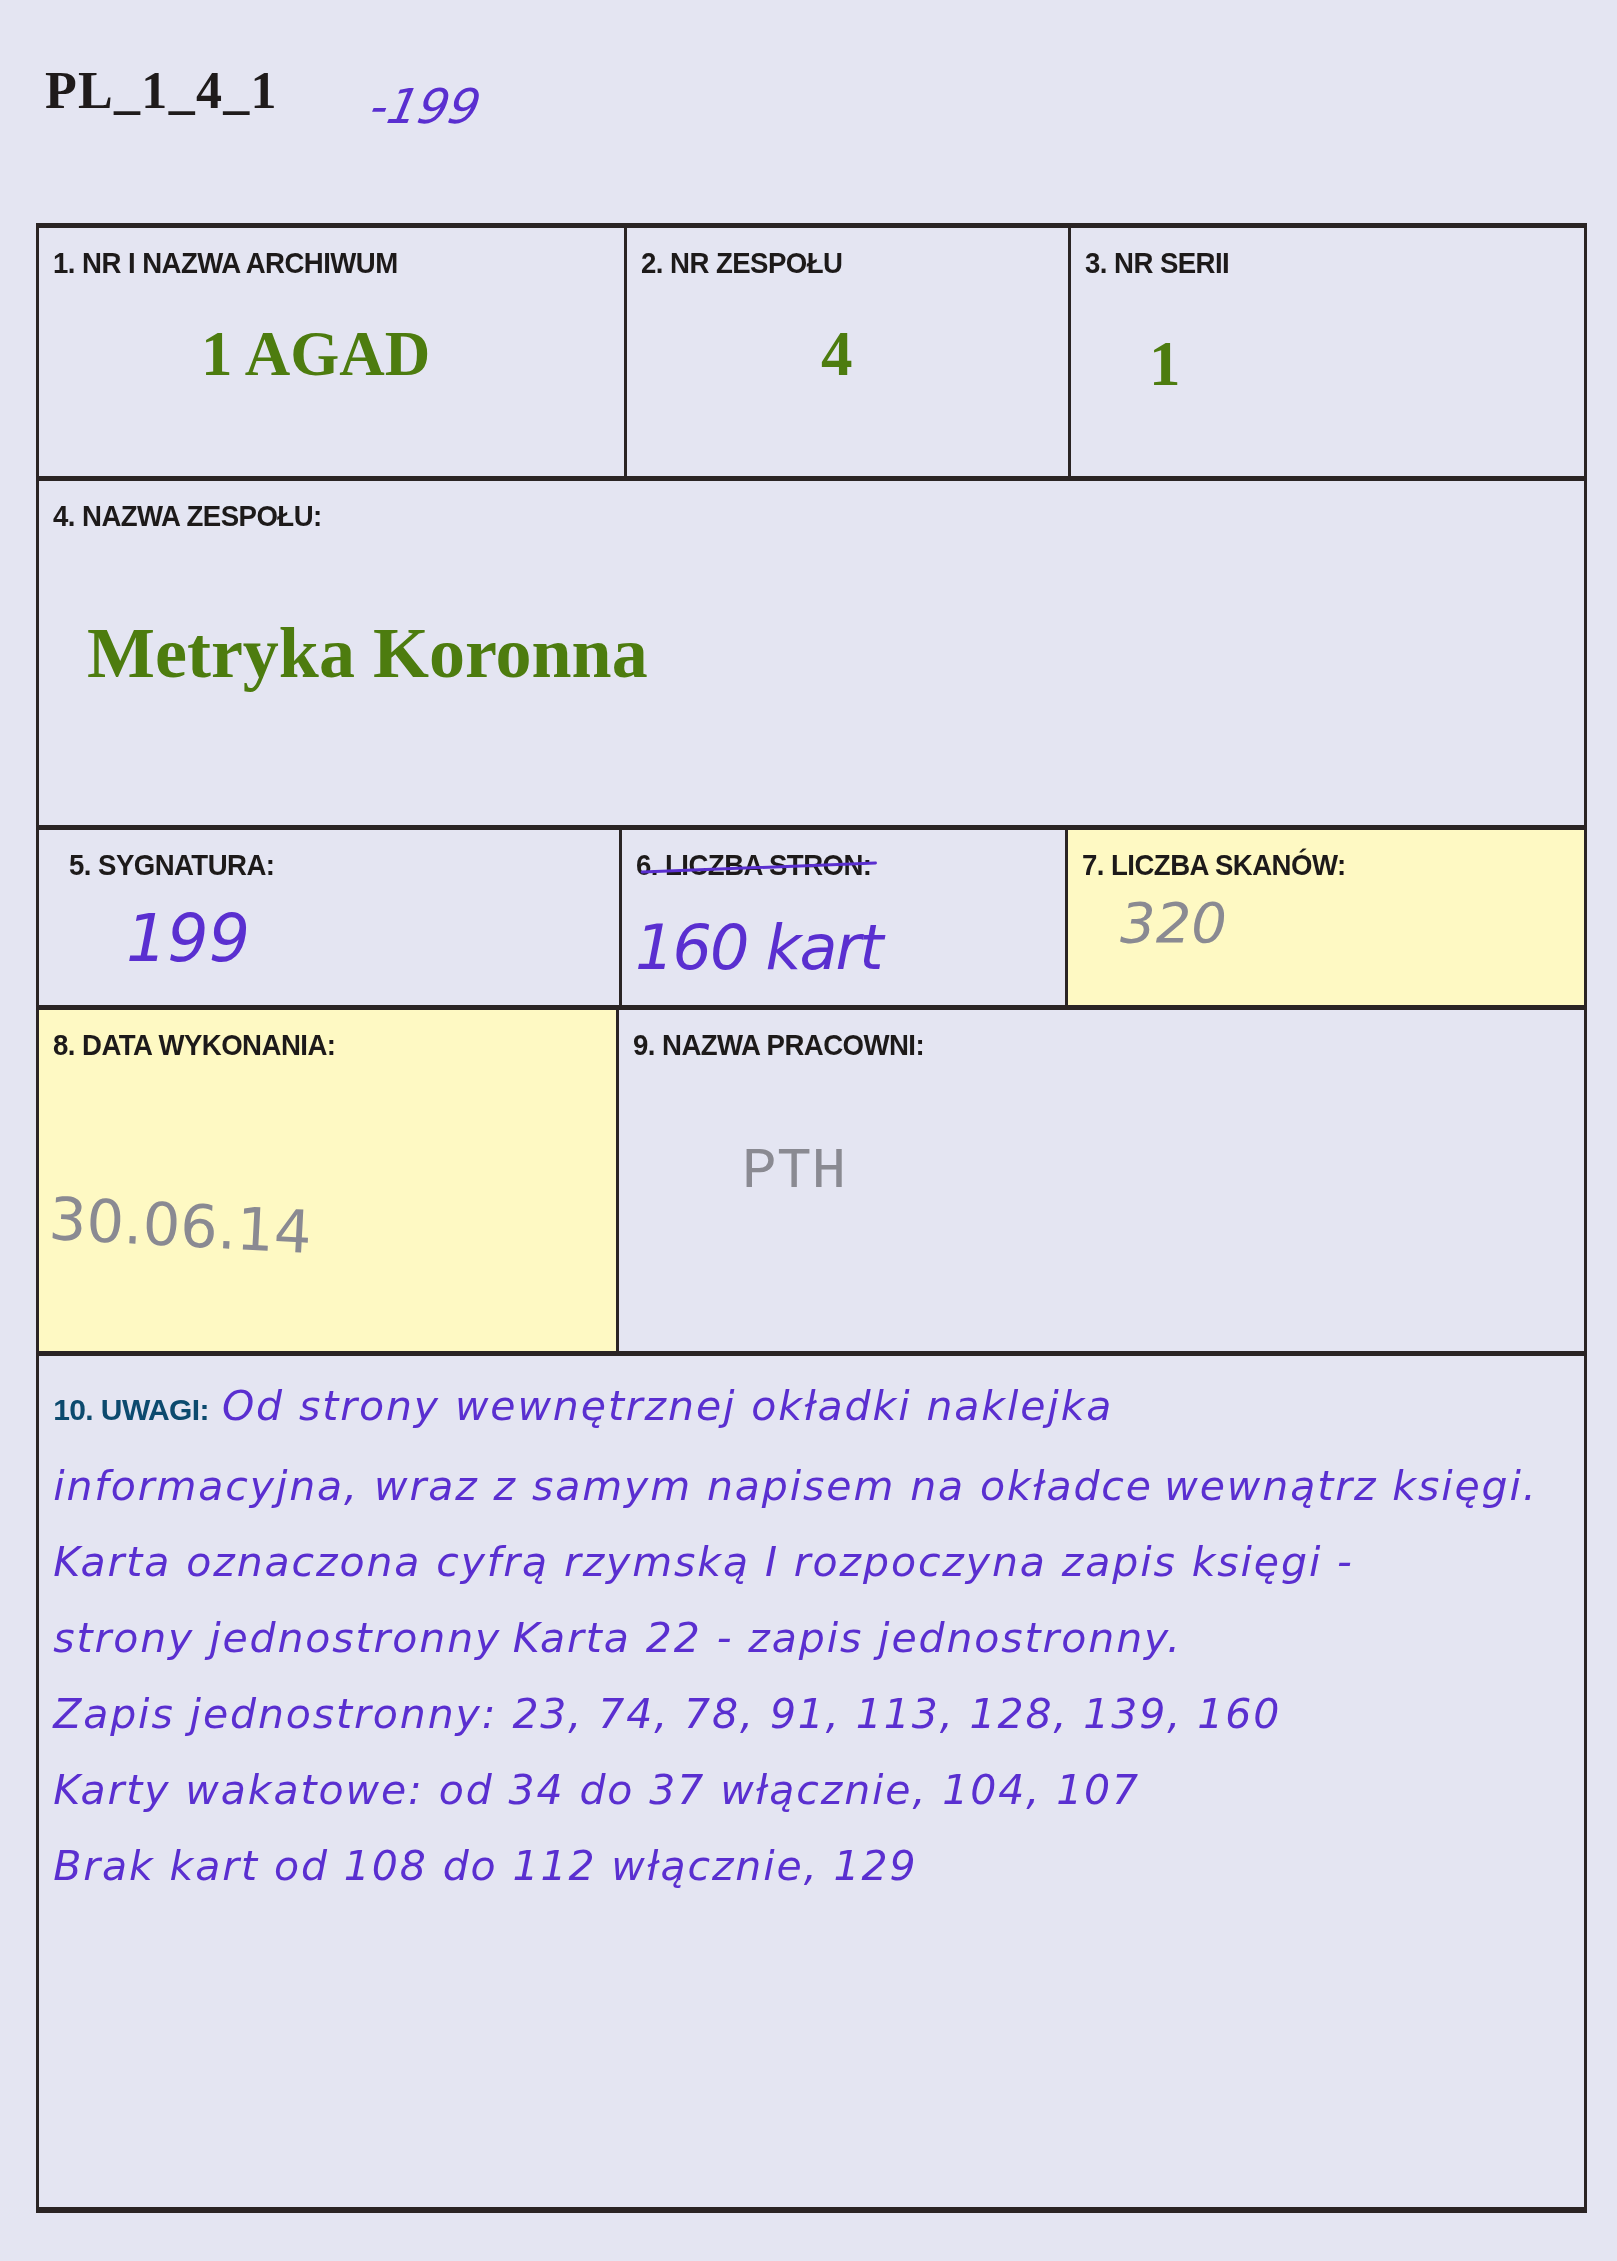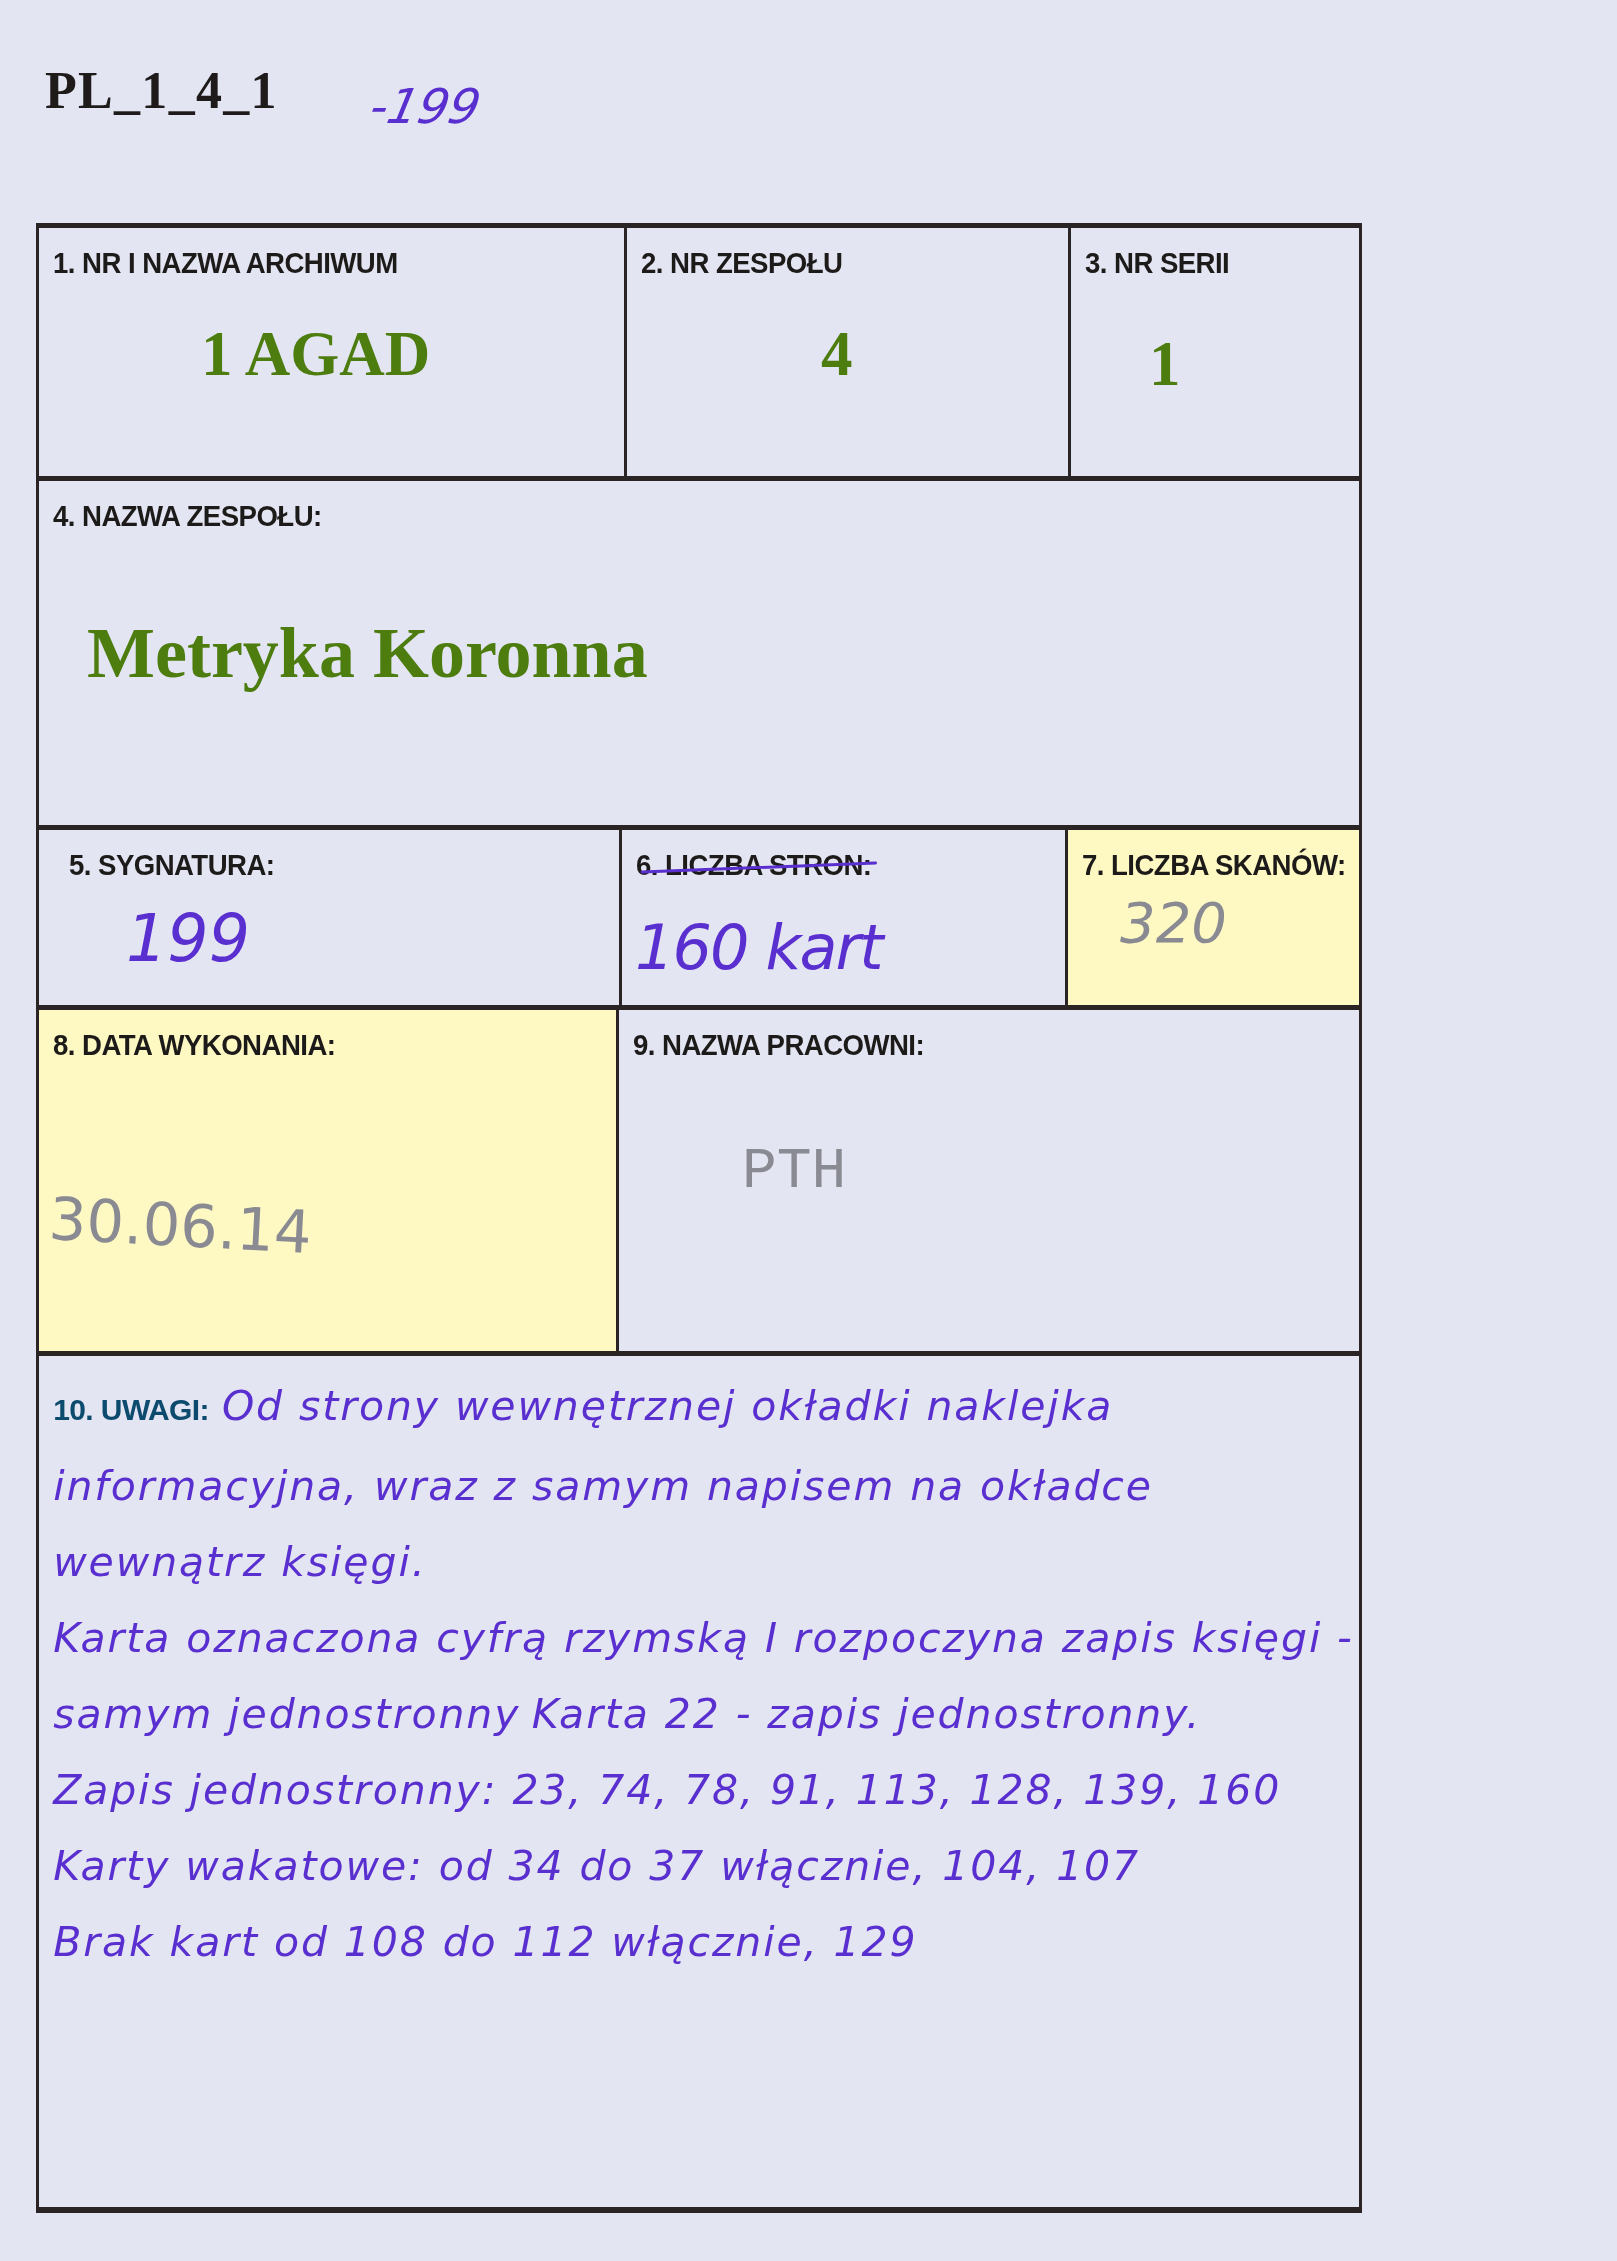"1. NR I NAZWA ARCHIWUM" .form { width: 1326px -> 1551px }
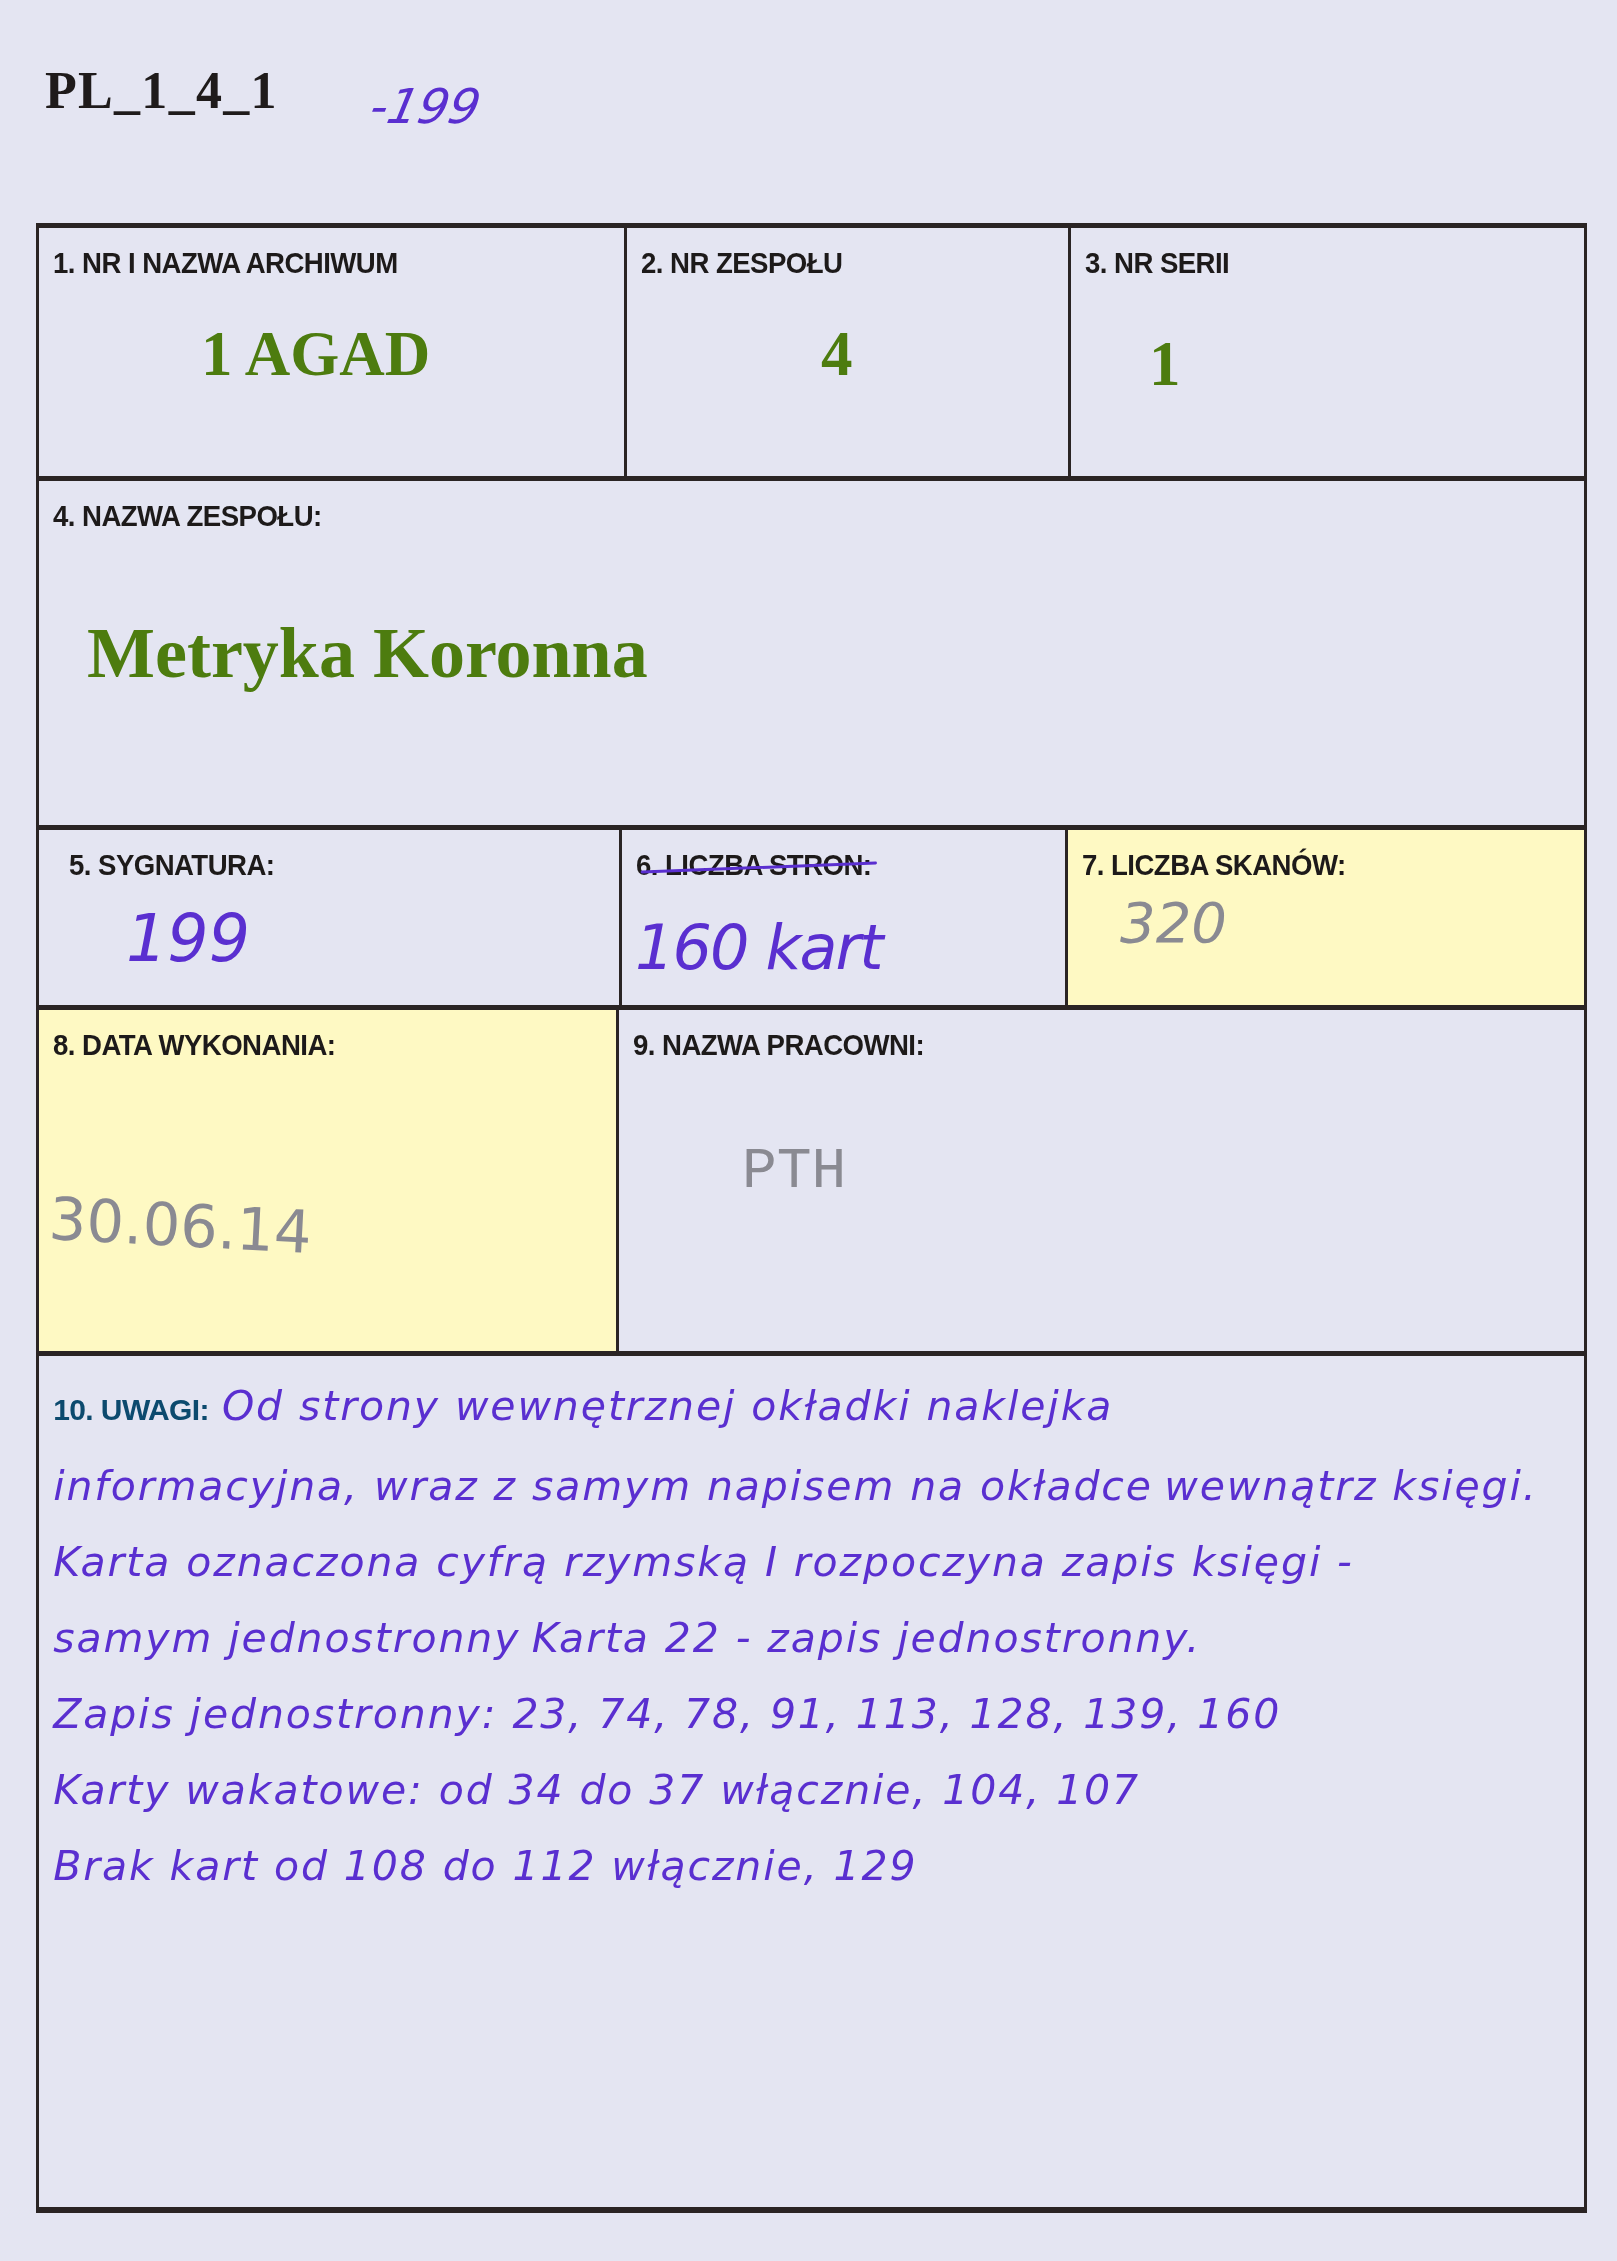"samym jednostronny" span.note-line { text: samym -> strony }
